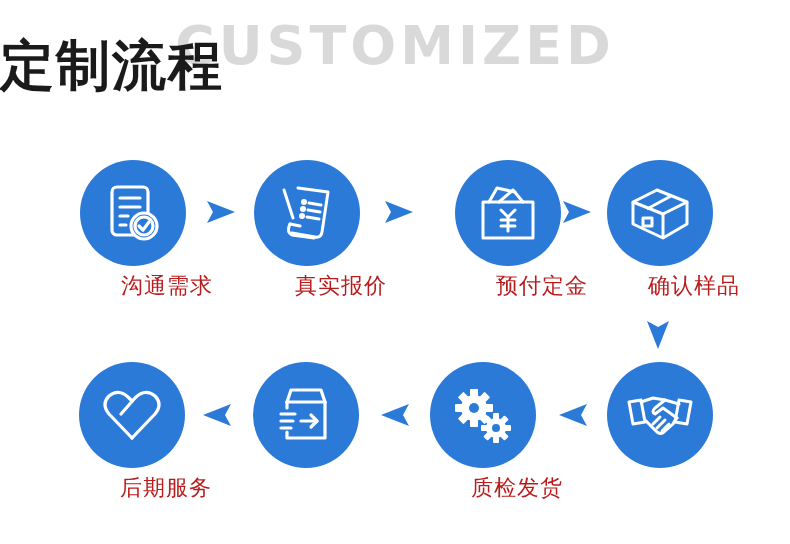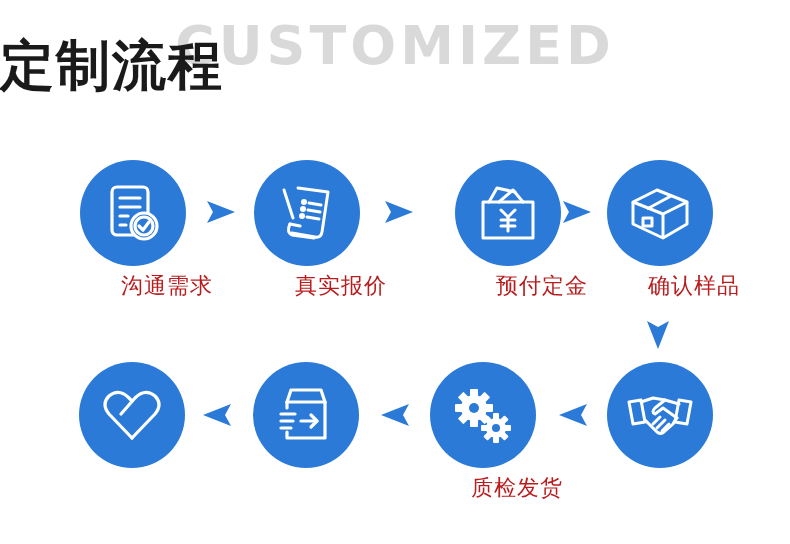"后期服务" div.label { html: none -> <div>后期服务</div> }
